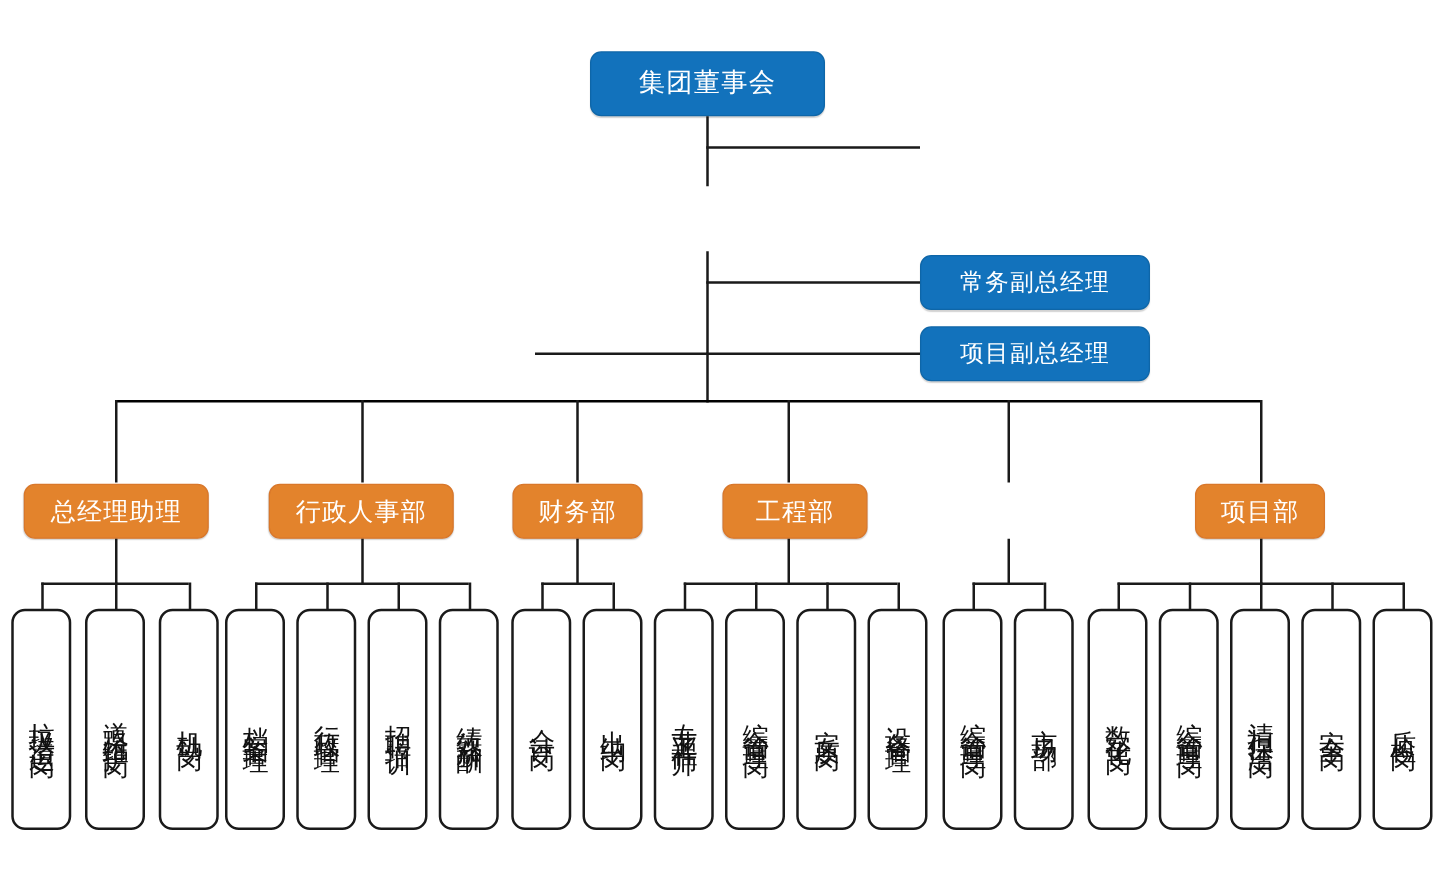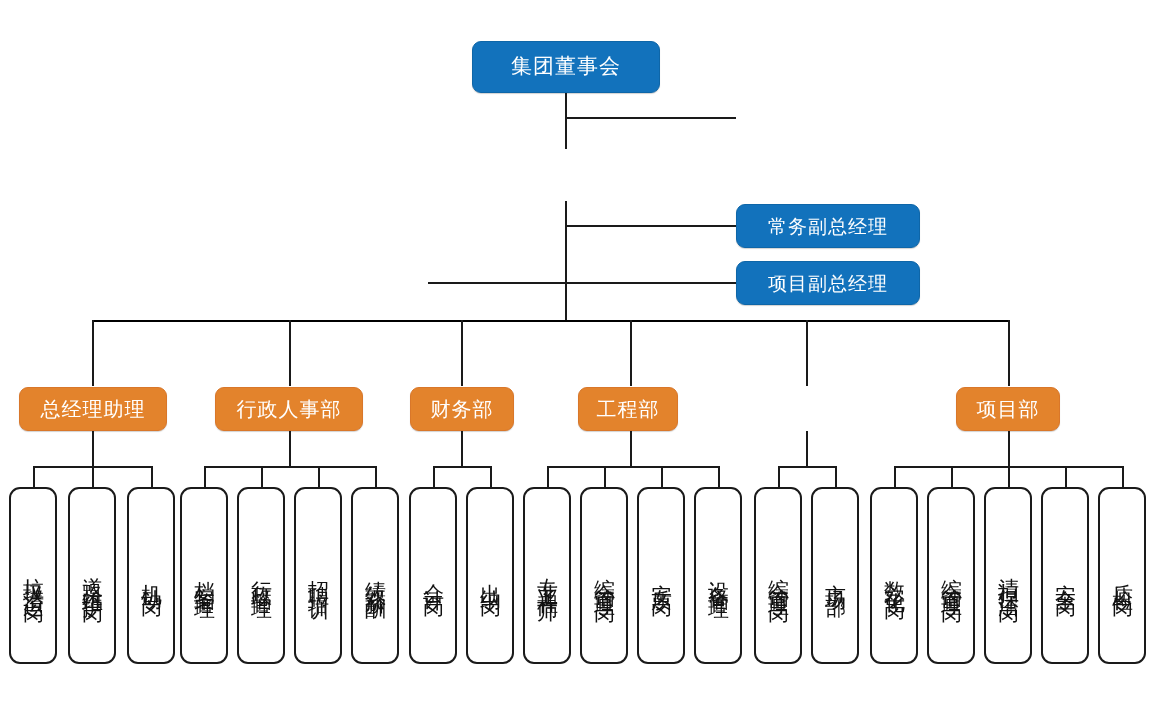"工程部" div.node { width: 100px -> 116px }
